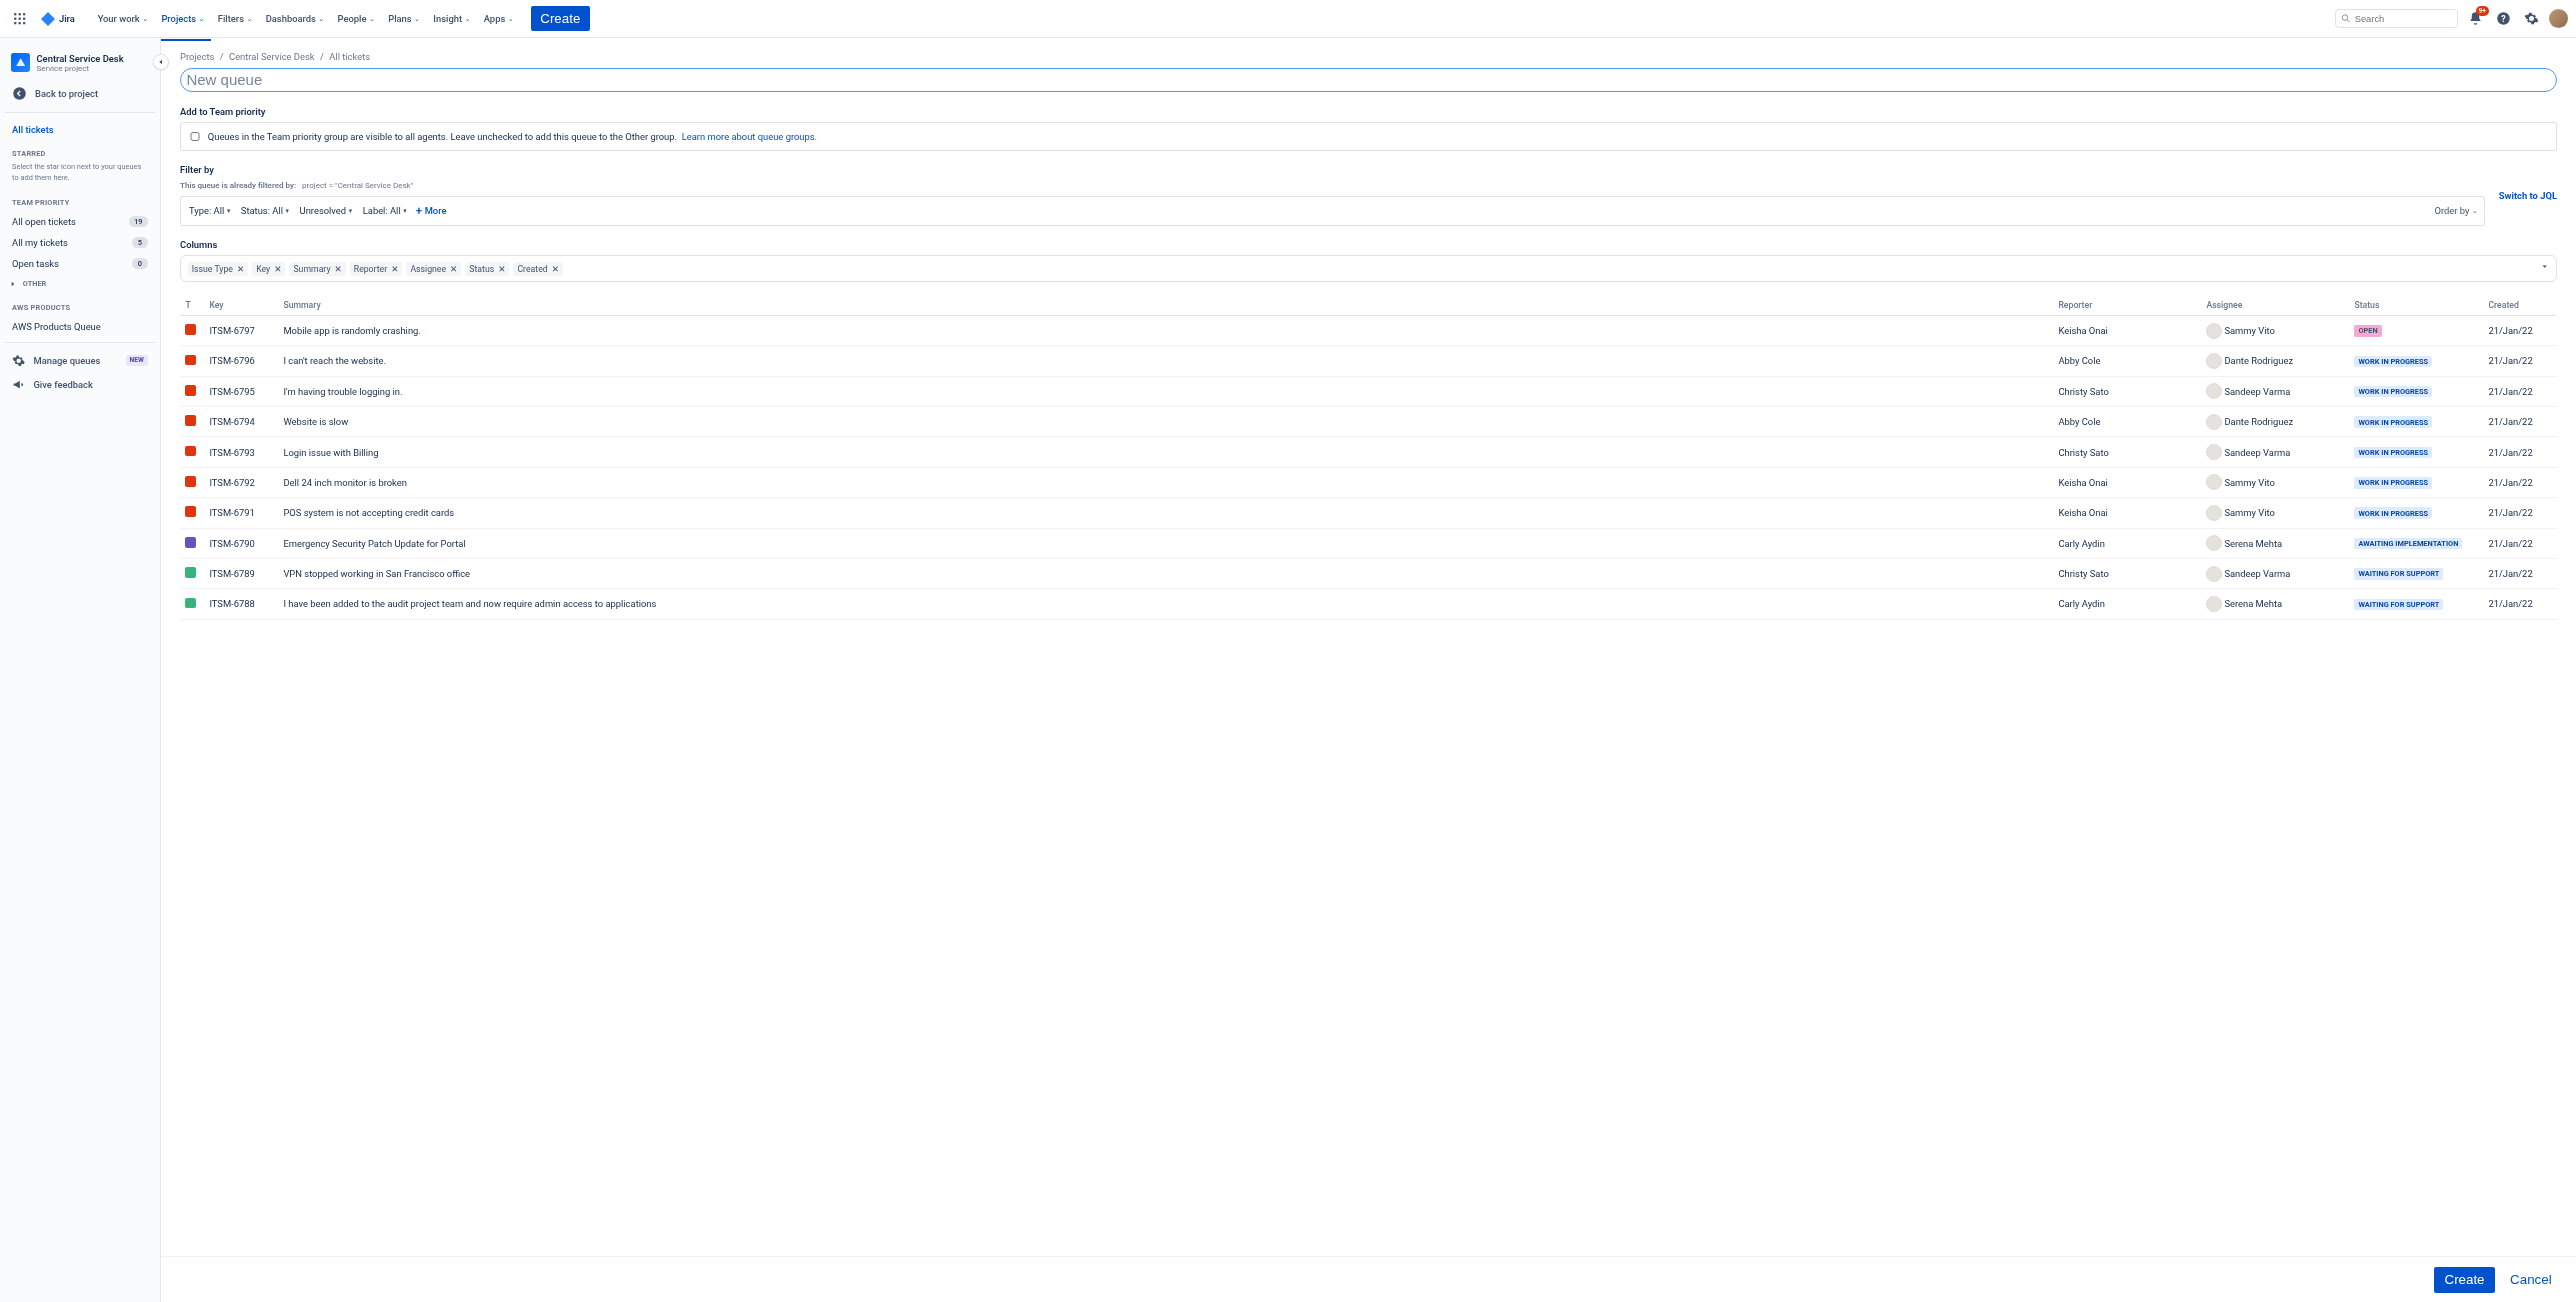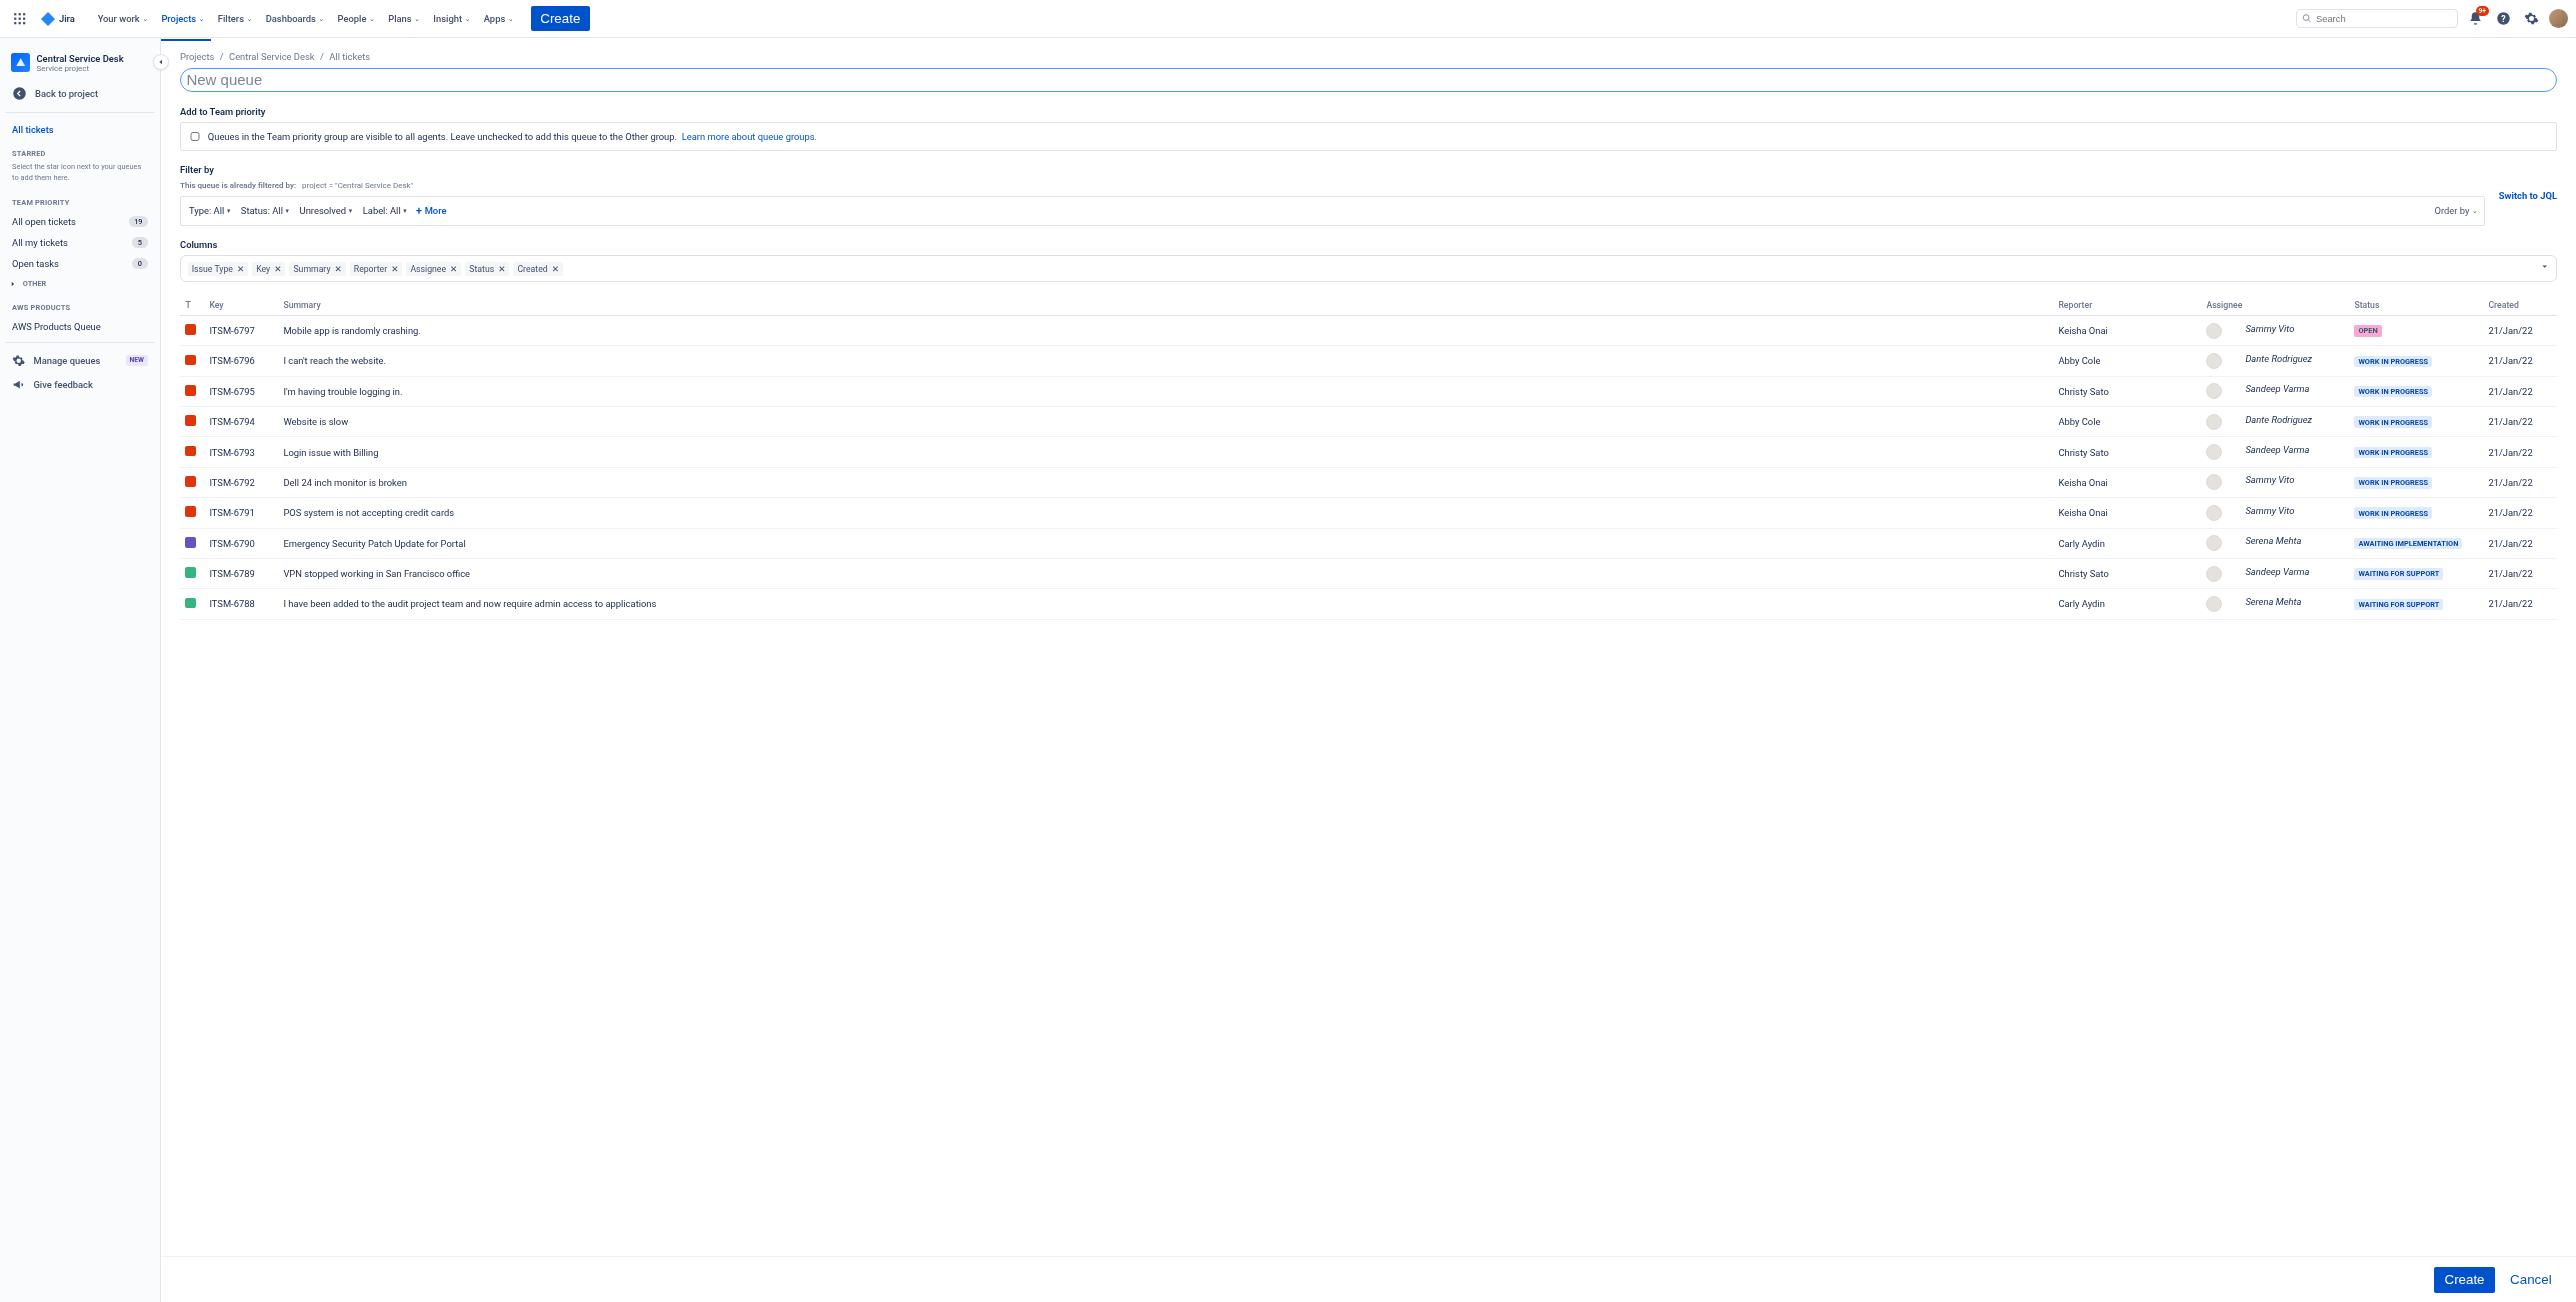"Search" .search-box { width: 162px -> 123px }
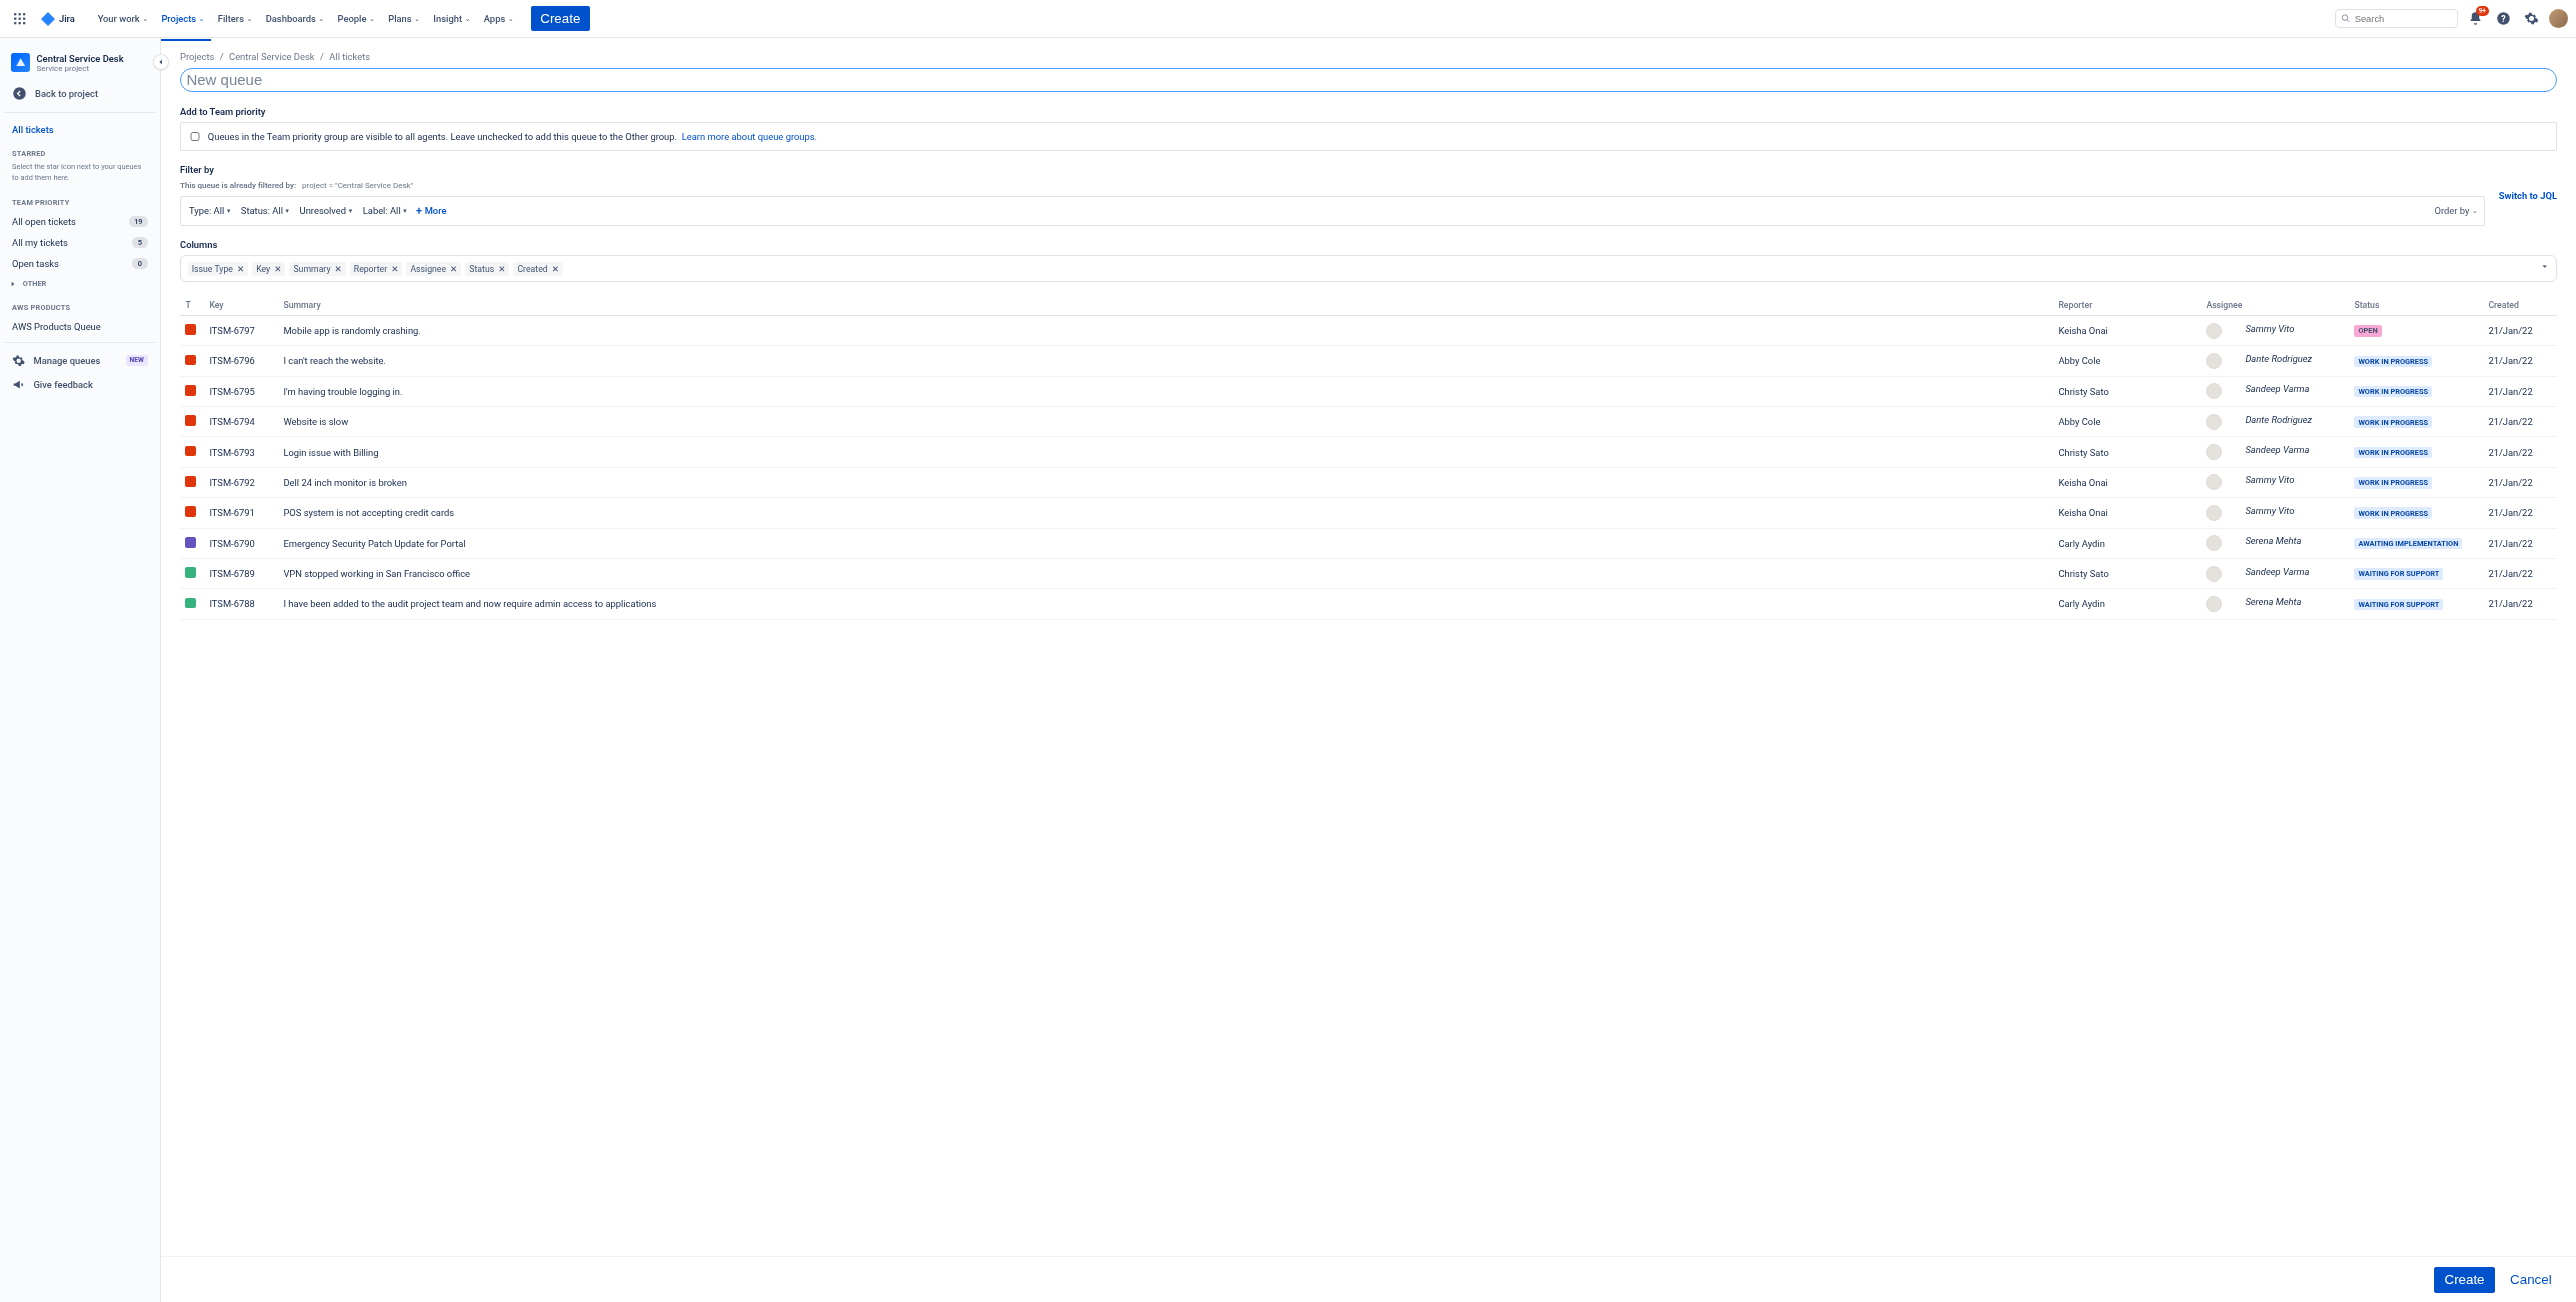"Sammy Vito" .assignee-cell { align-items: none -> center; font-style: italic -> none; gap: 23px -> 2px }
